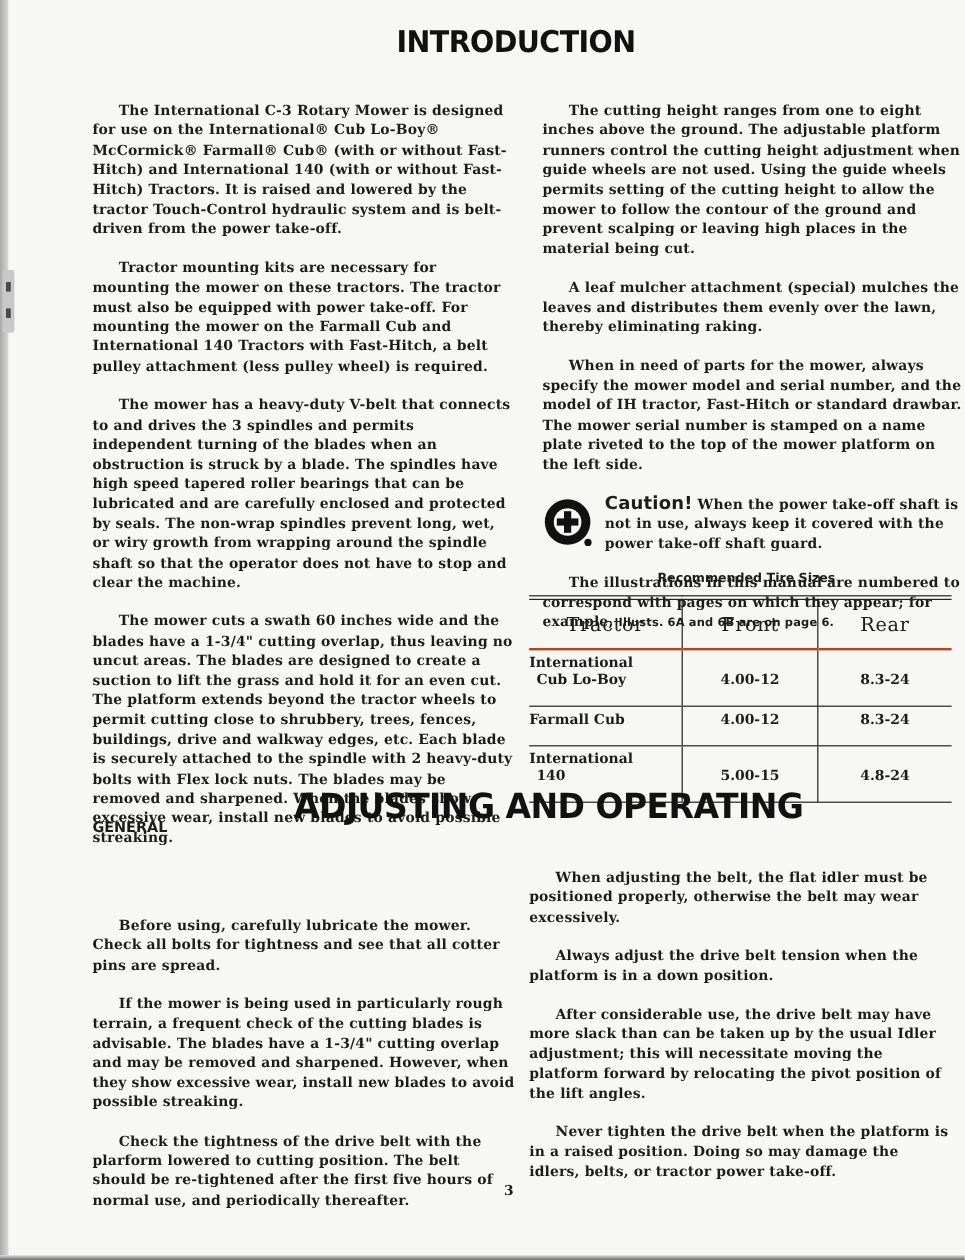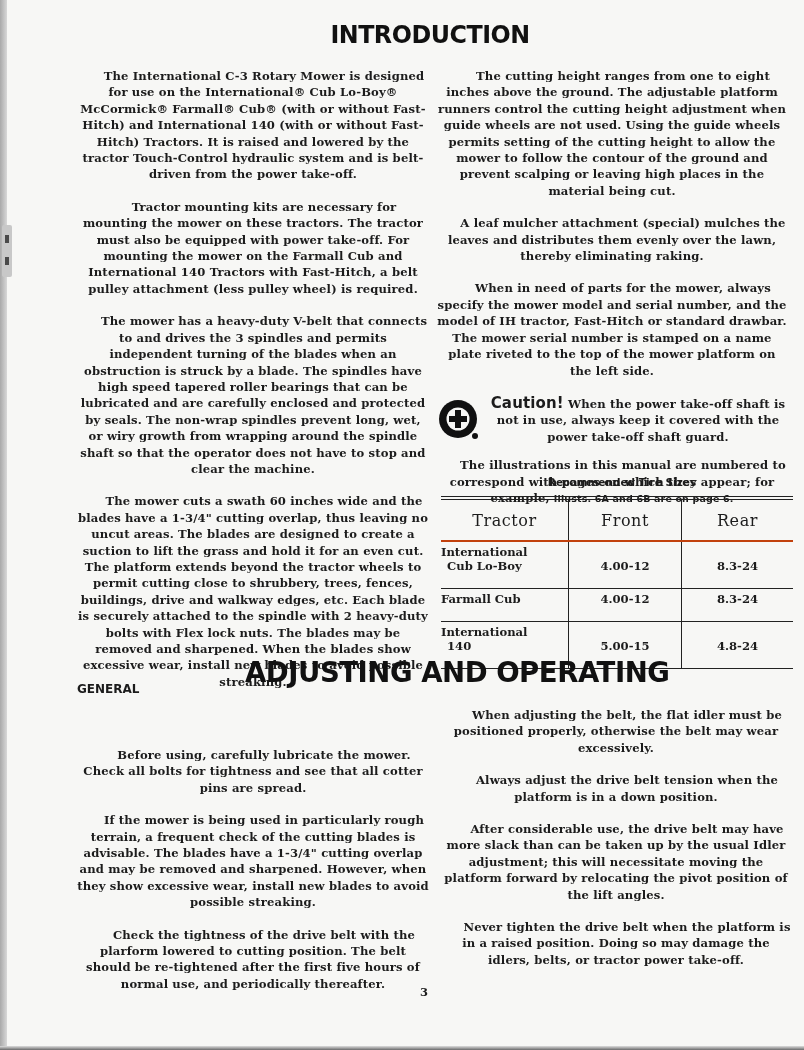"The International C-3 Rotary Mower" .col p { margin: 0 0 16px 0 -> 16px 0 16px 0; text-align: center -> left }
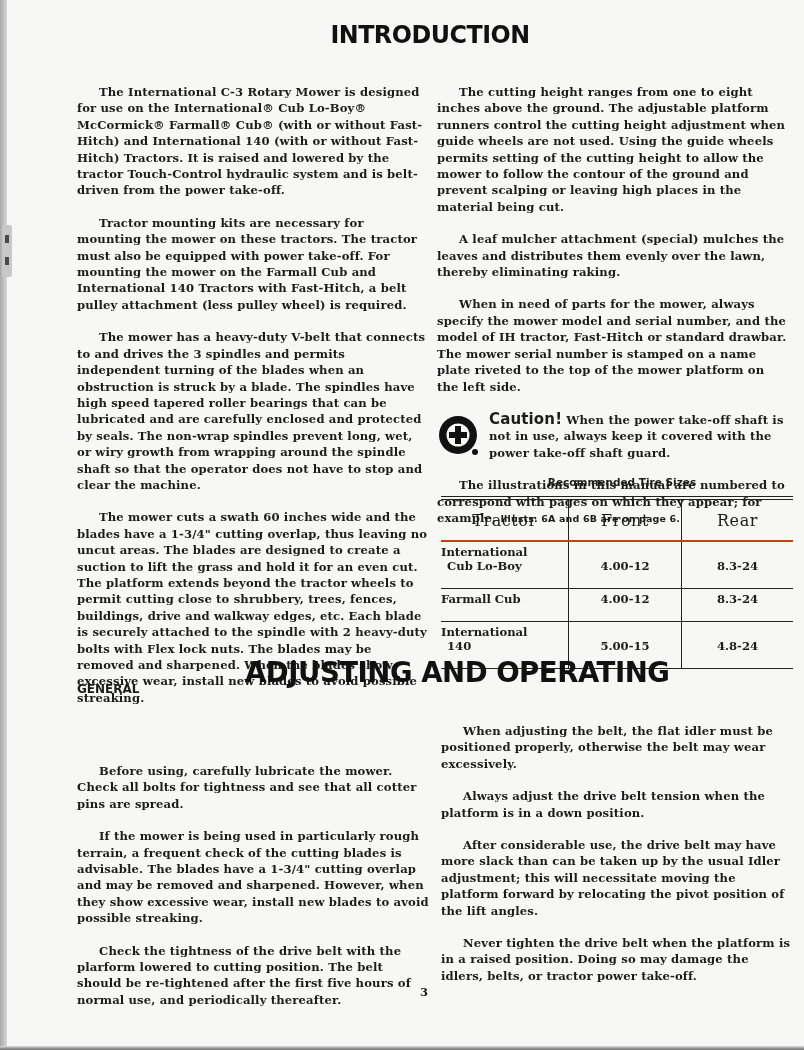"The cutting height ranges from" #col-right-top { left: 437px -> 452px }
